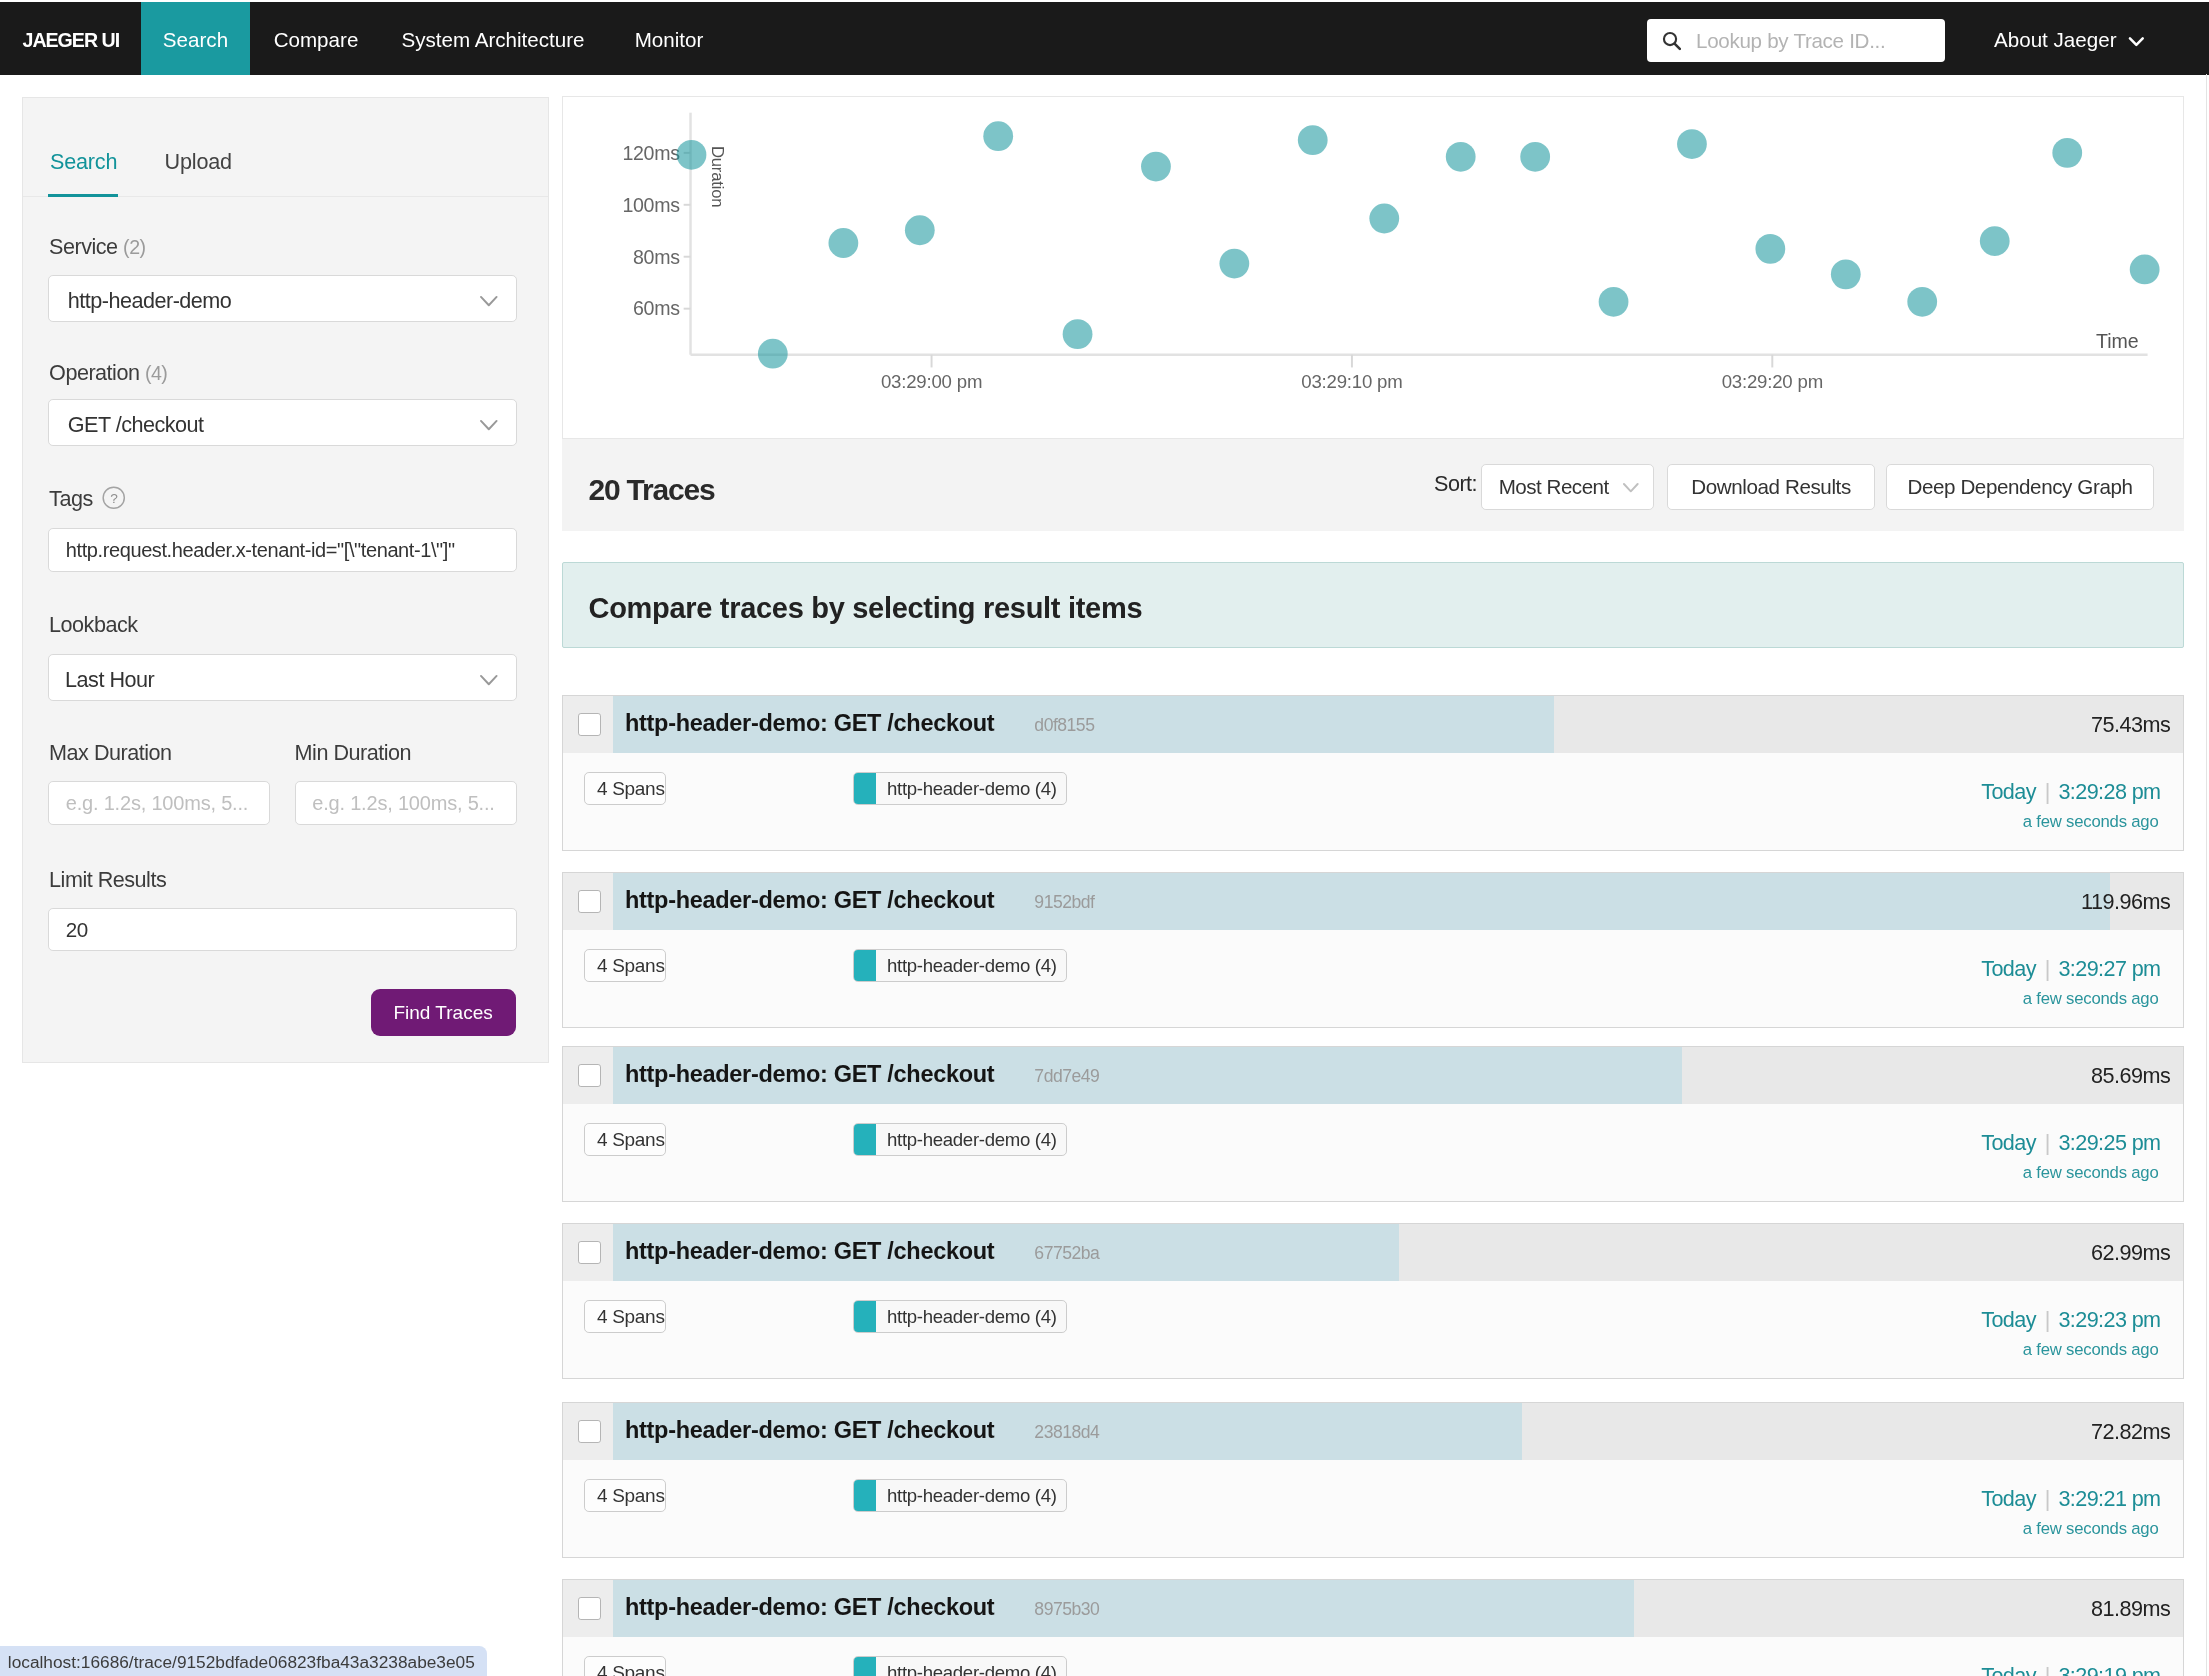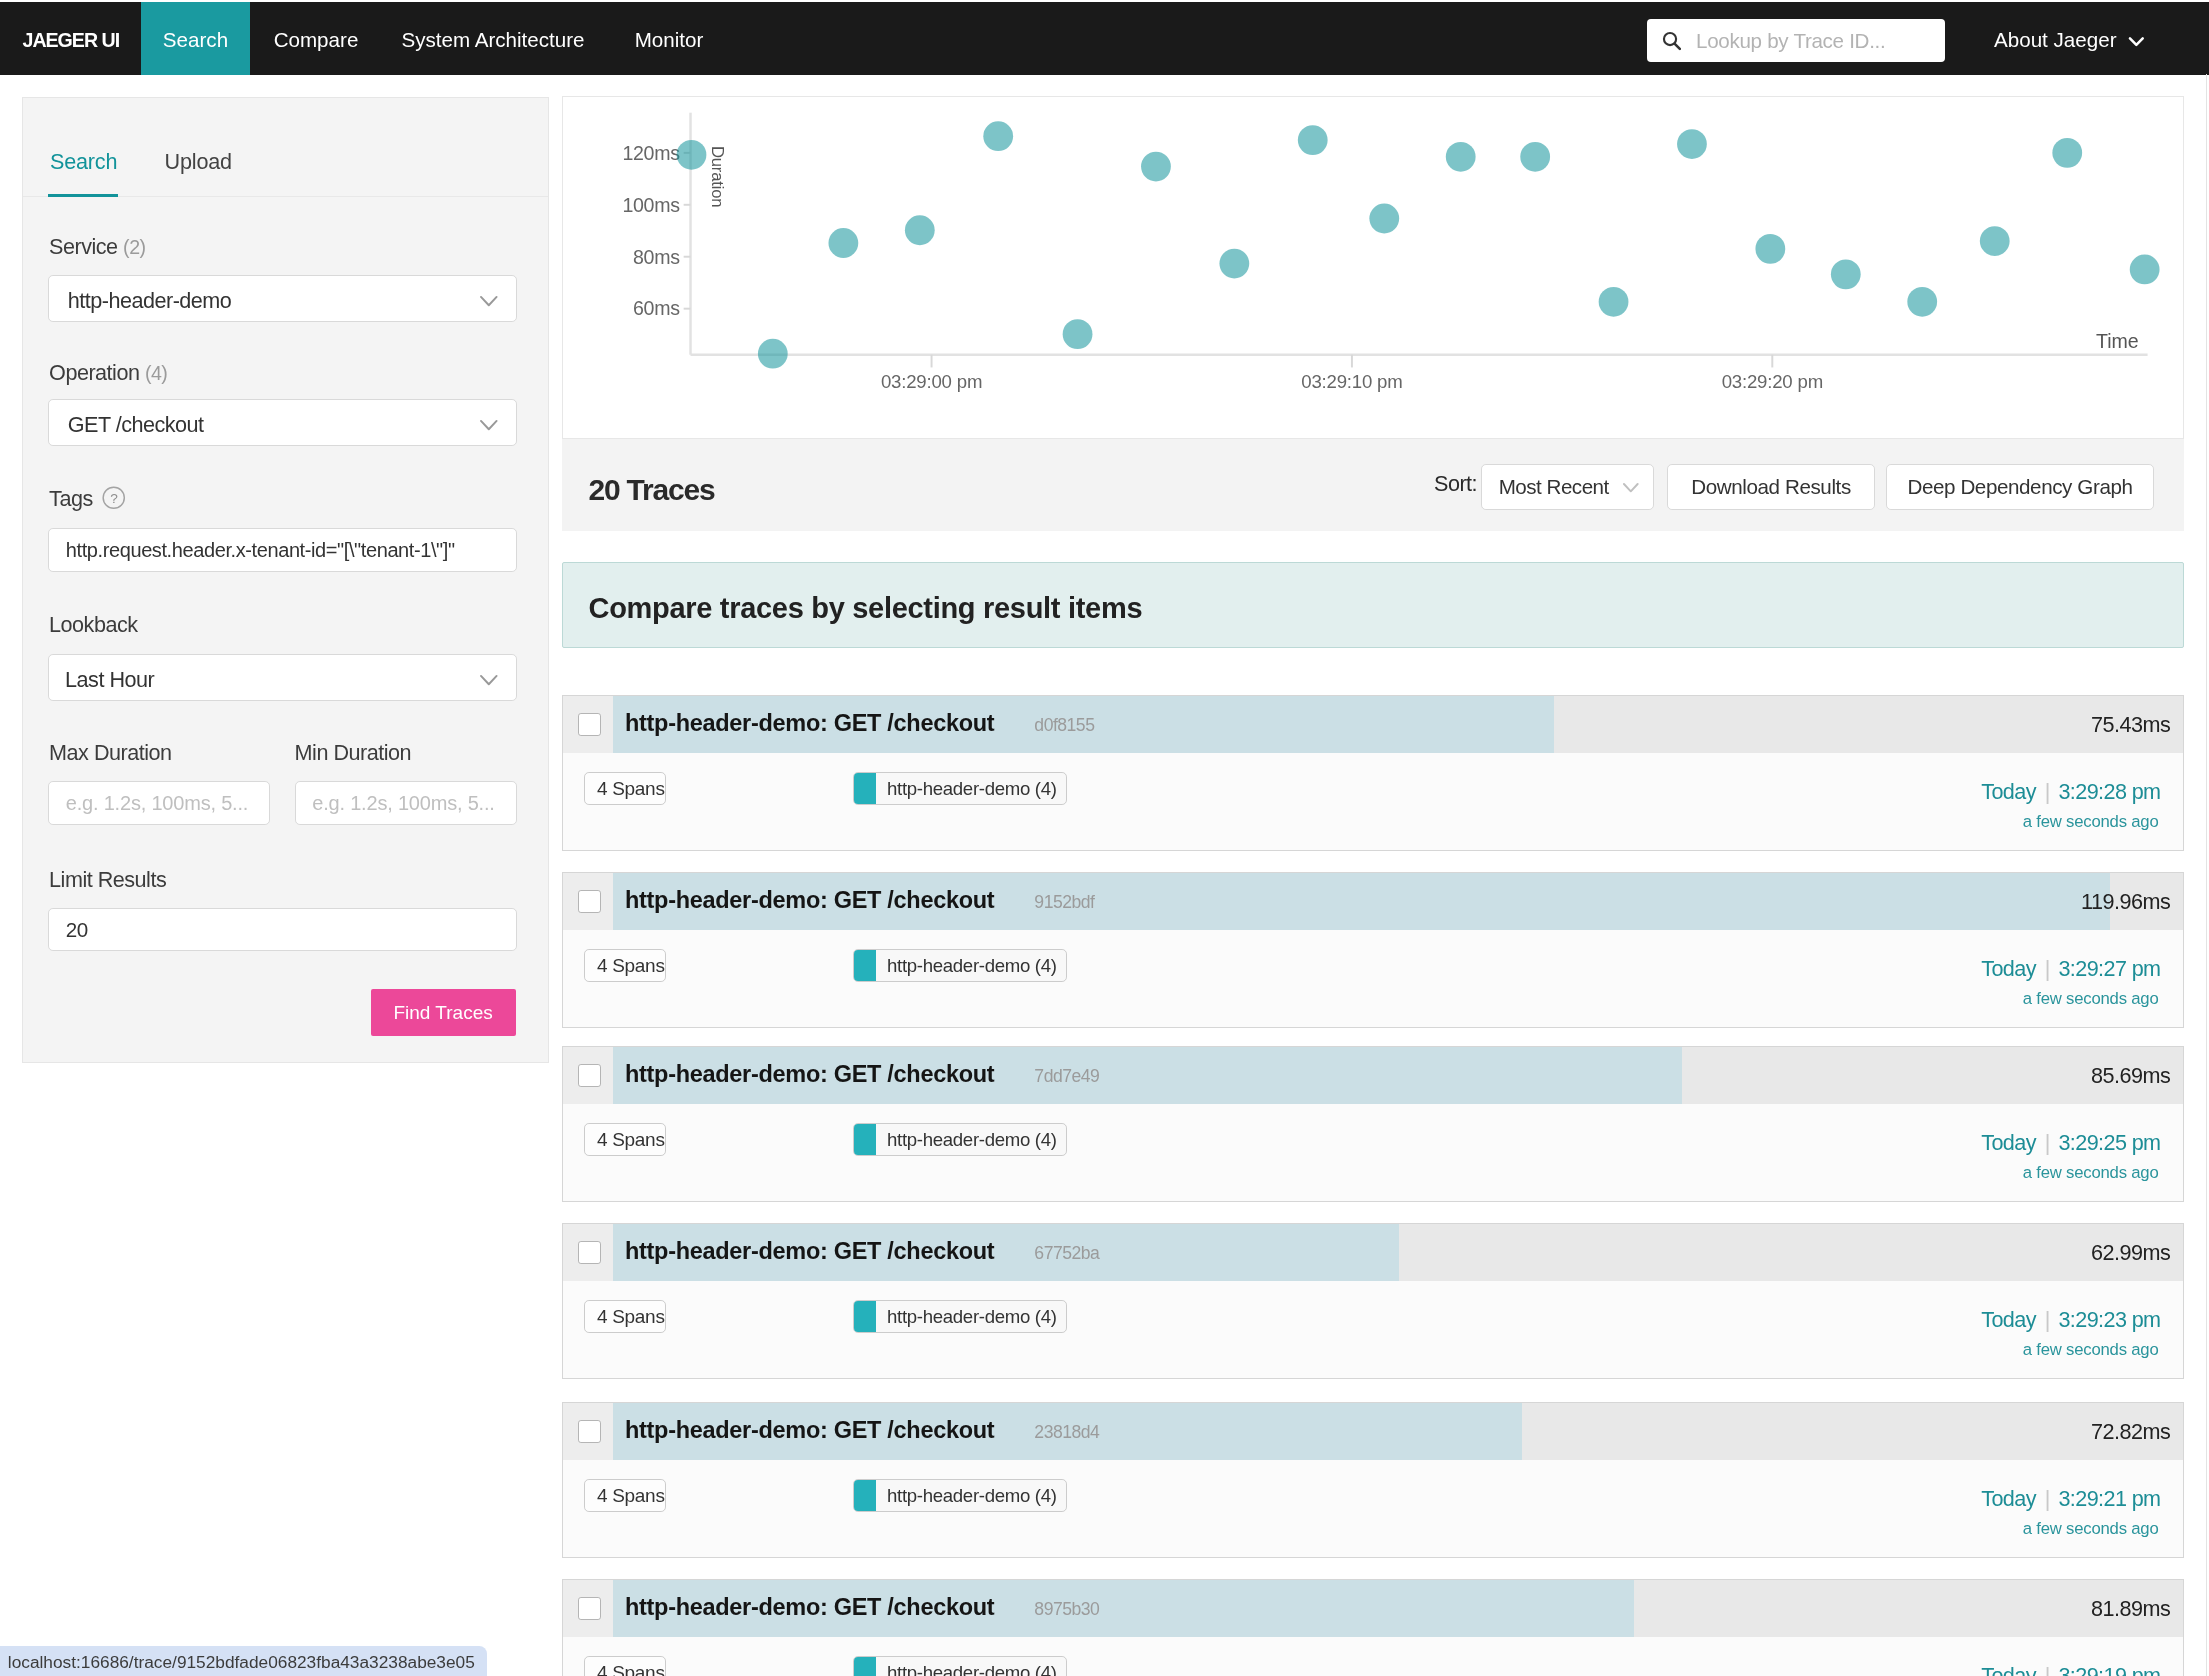"Find Traces" div.in { background: #ec4899 -> #701a75; border-radius: 2px -> 9px }
